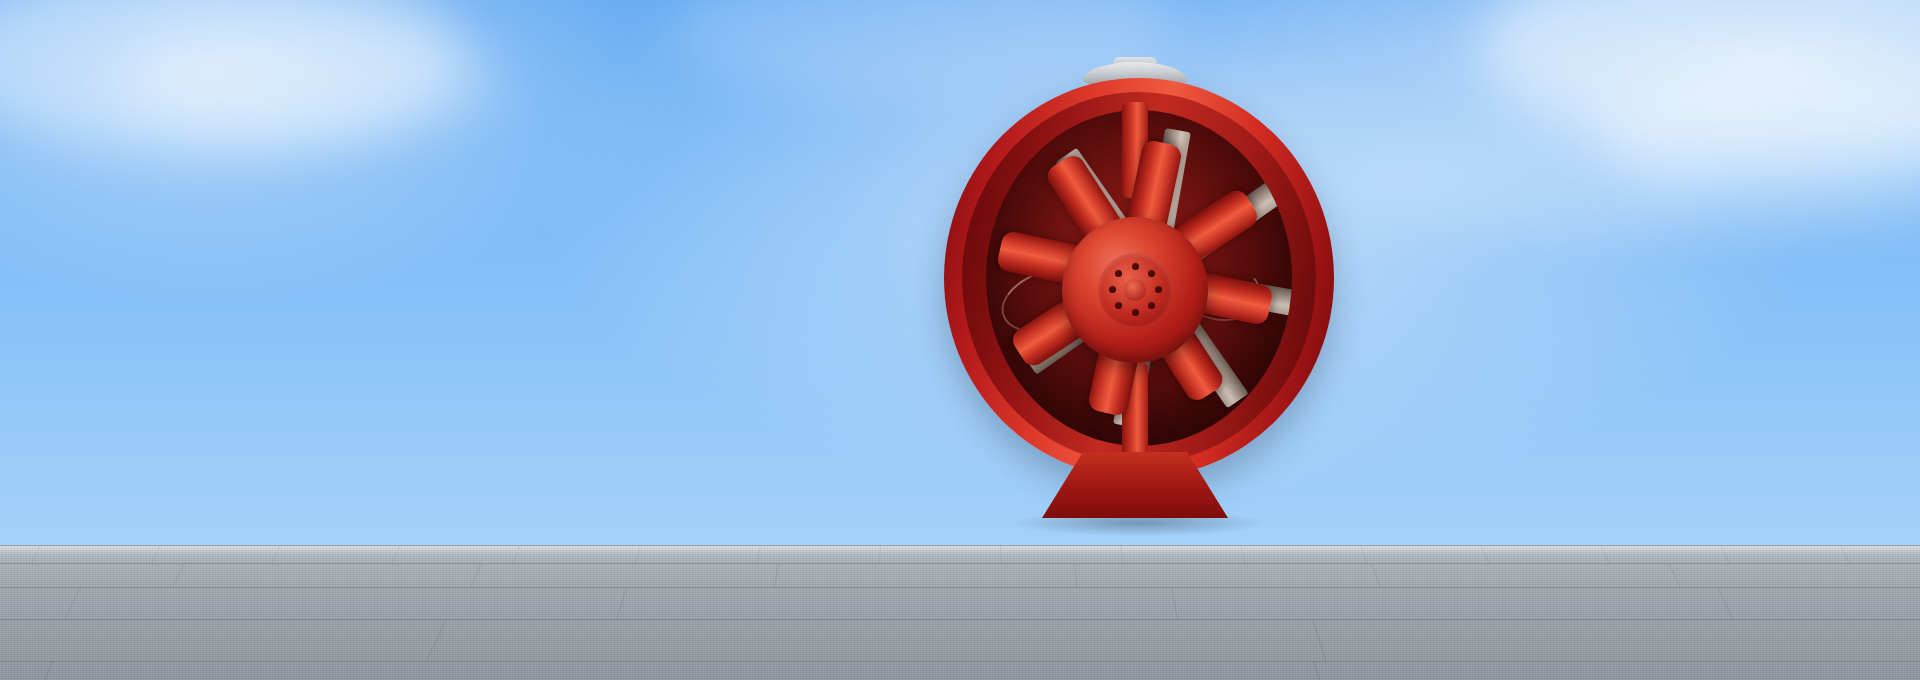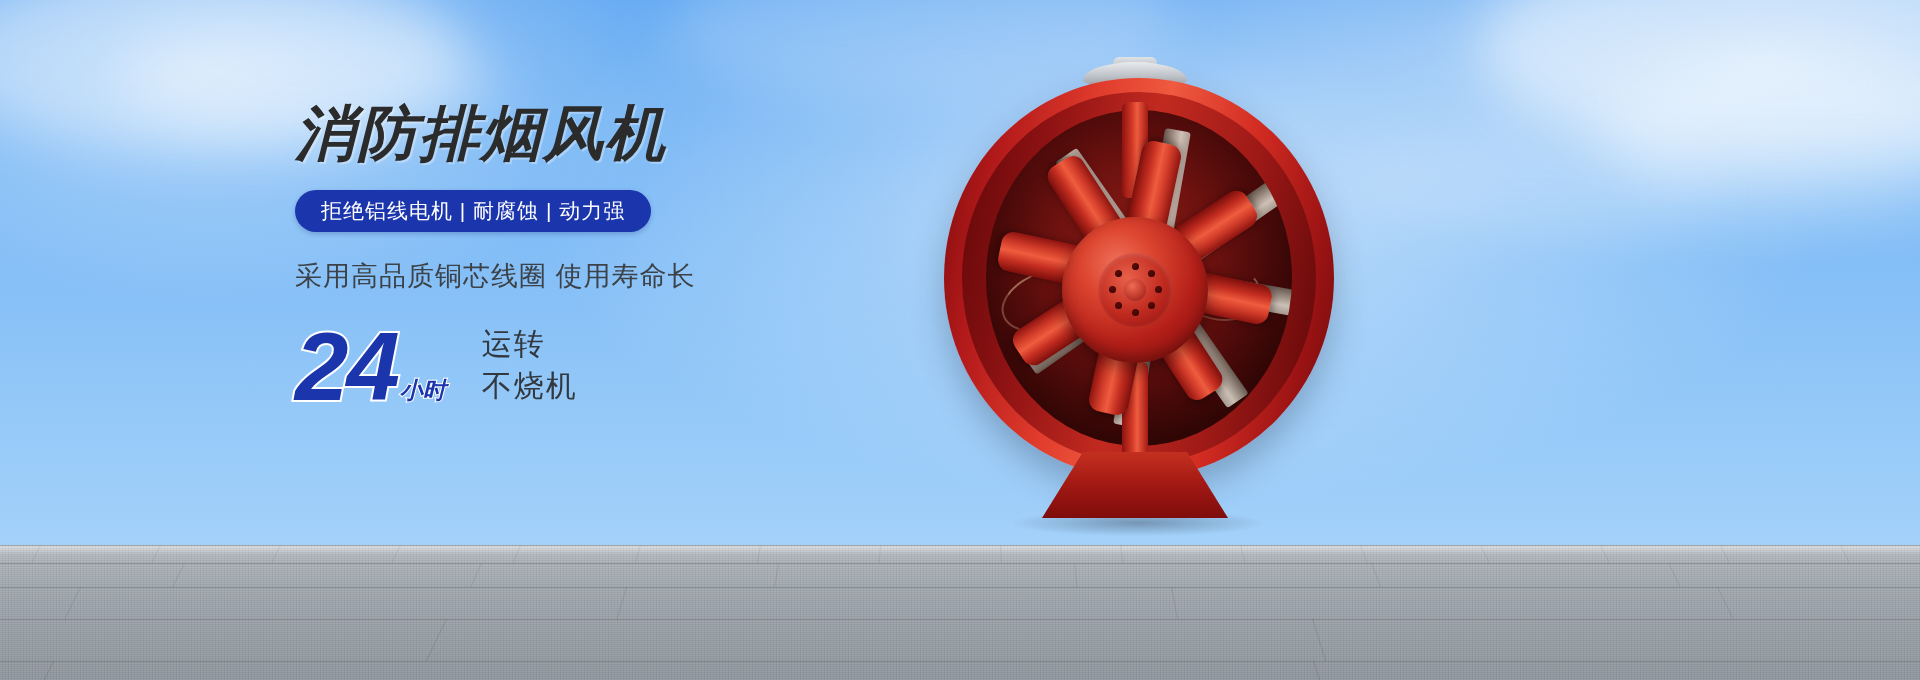"消防排烟风机" div { html: <div> <div>消防排烟风机</div> <div>拒绝铝线电机 | 耐腐蚀 | 动力强</div> <div>采用高品质铜芯线圈 使用寿命长</div> <div> <div> <span>24</span> <span>小时</span> </div> <div> <div>运转</div> <div>不烧机</div> </div> </div> </div> -> none }
